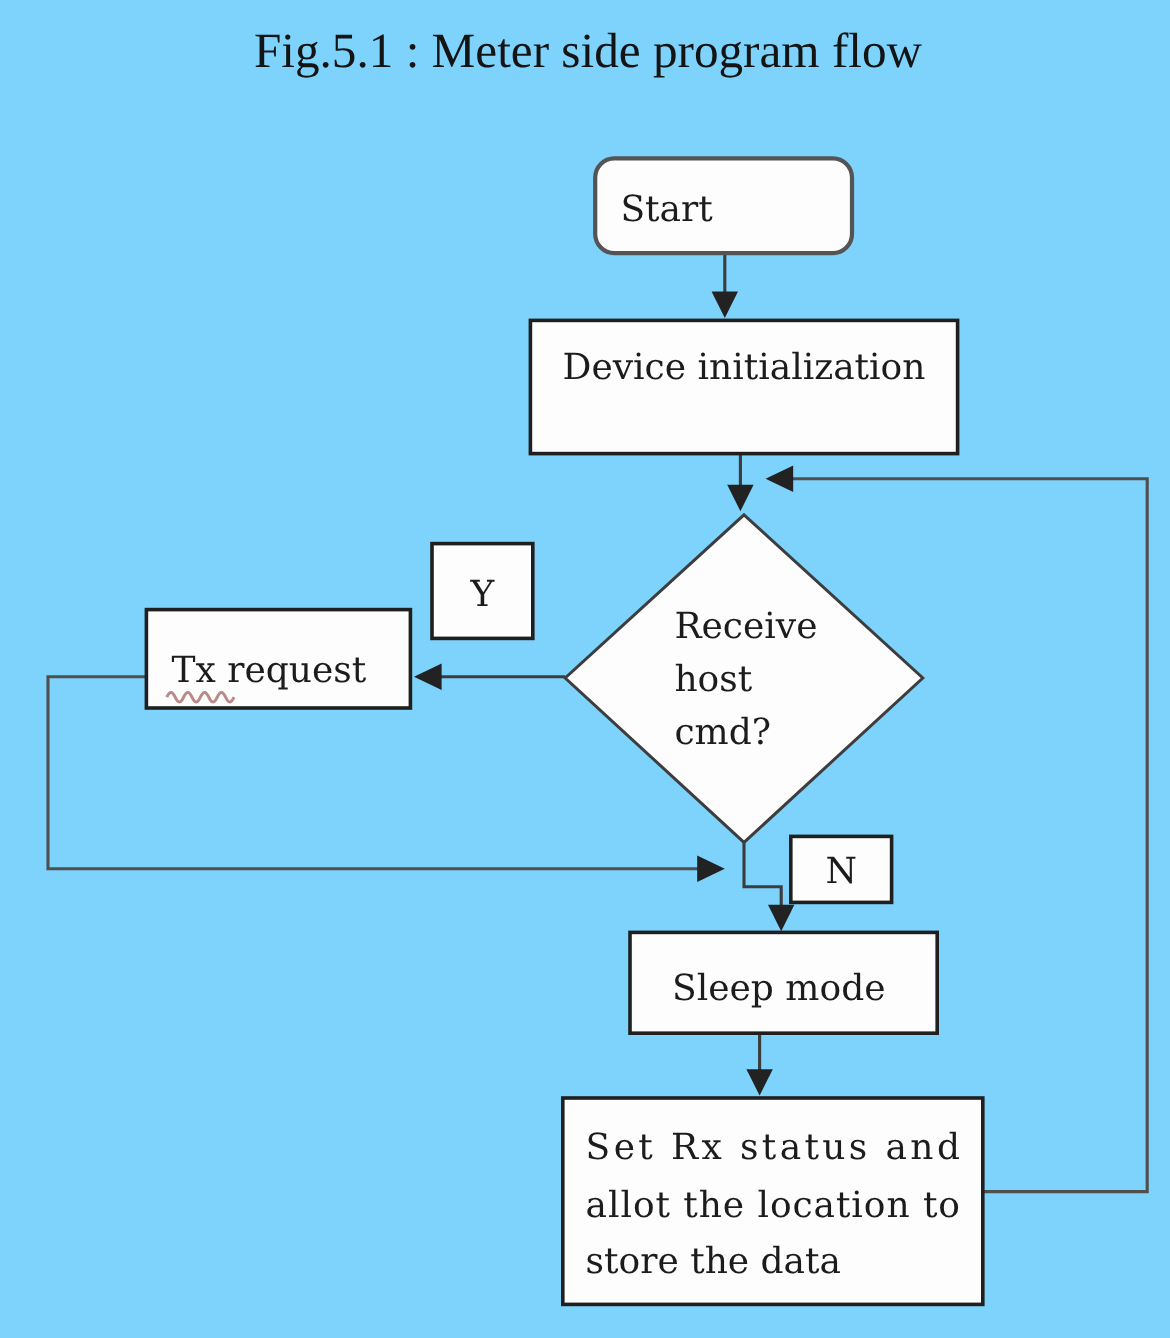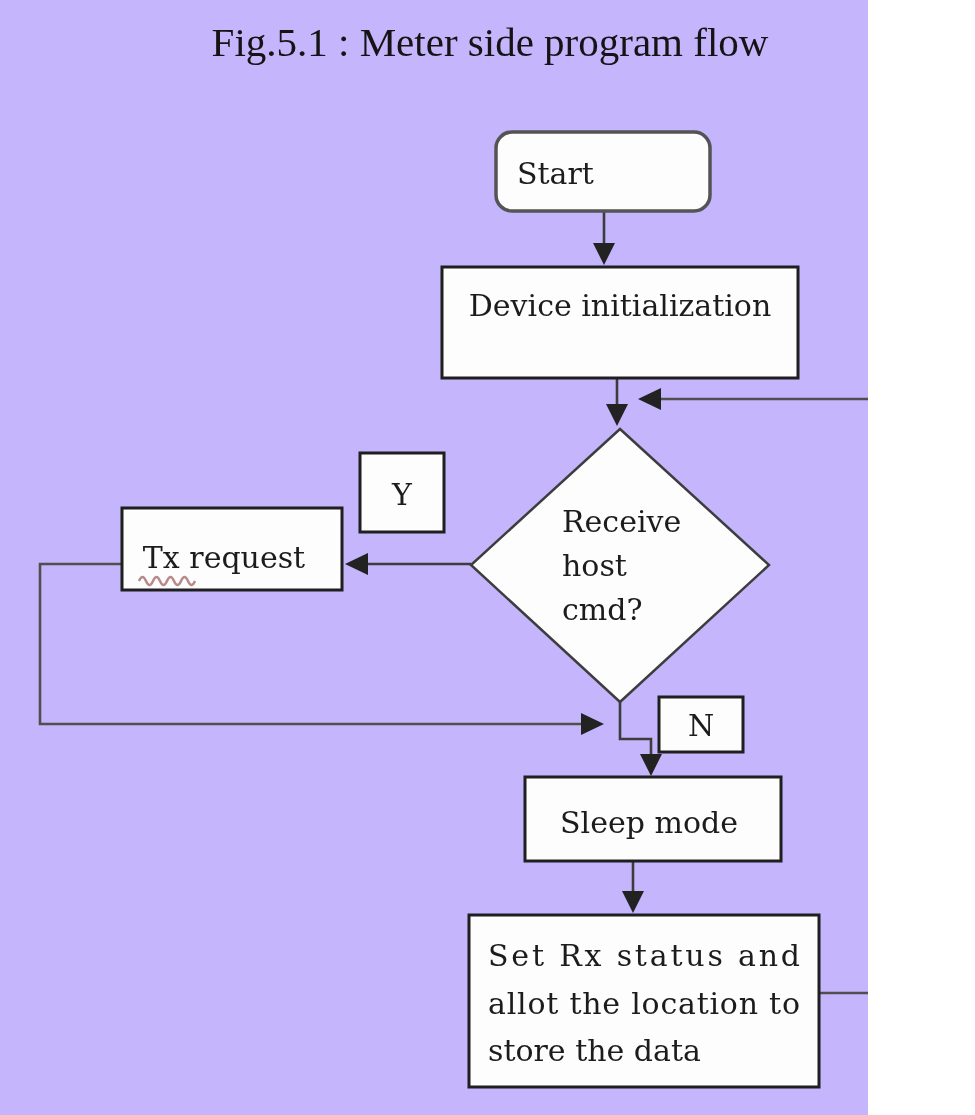"Fig.5.1 : Meter side program" .page { background: #c4b5fd -> #7dd3fc; width: 868px -> 975px }
